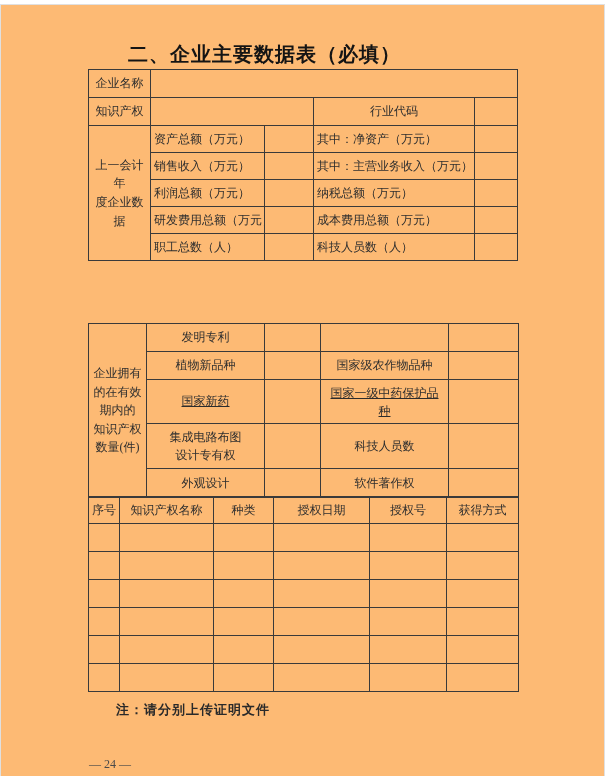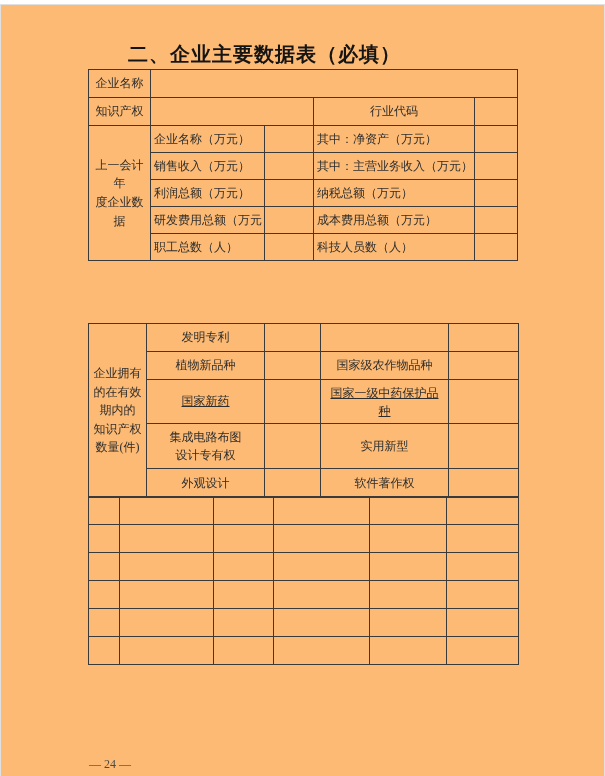"企业名称（万元）" td.lab { text: 企业名称 -> 资产总额 }
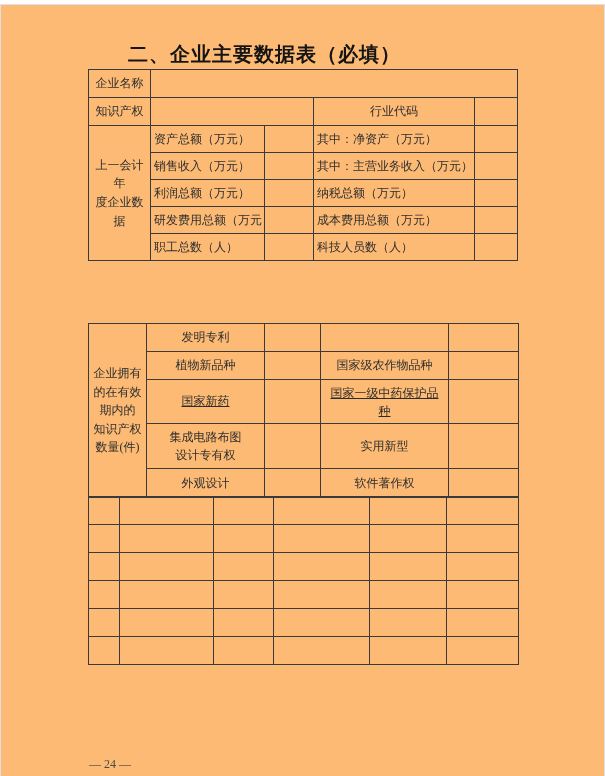"实用新型" td.c { text: 实用新型 -> 科技人员数 }
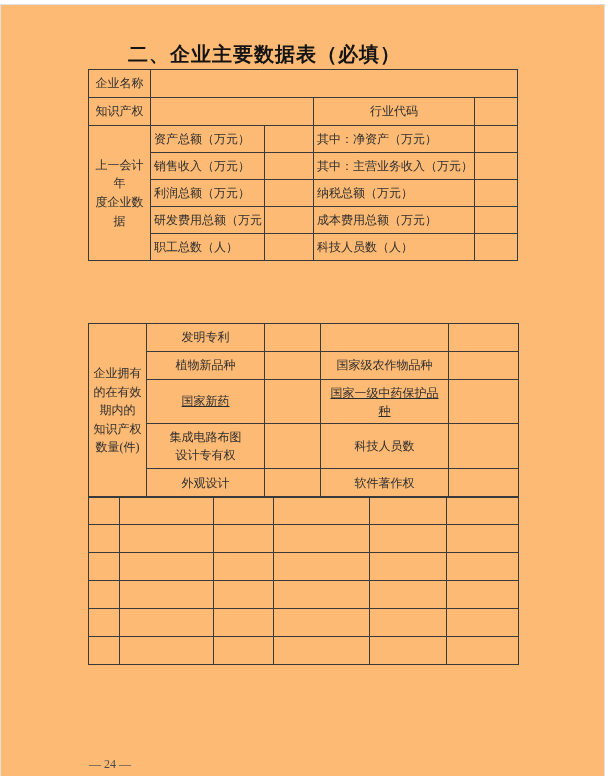"序号" tr.r27 { html: none -> <tr> <td>序号</td> <td>知识产权名称</td> <td>种类</td> <td>授权日期</td> <td>授权号</td> <td>获得方式</td> </tr> }
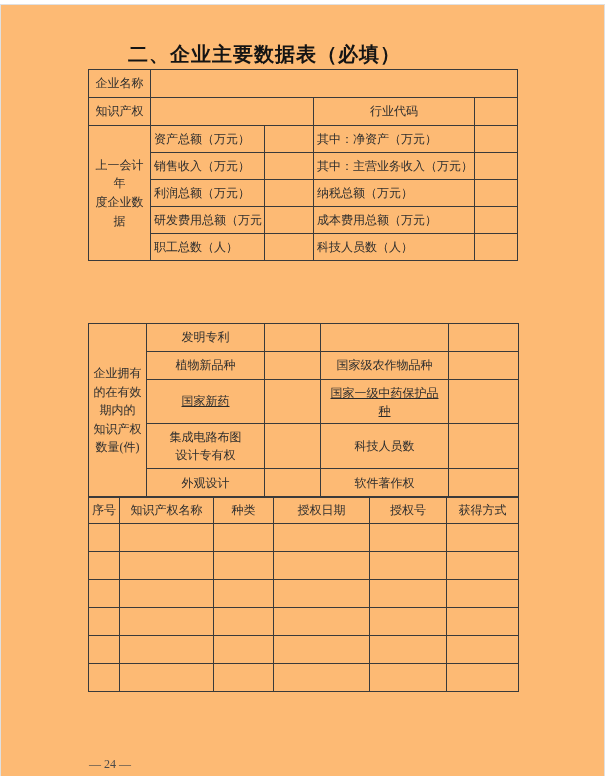"注：请分别上传证明文件" div.note { html: none -> <div>注：请分别上传证明文件</div> }
